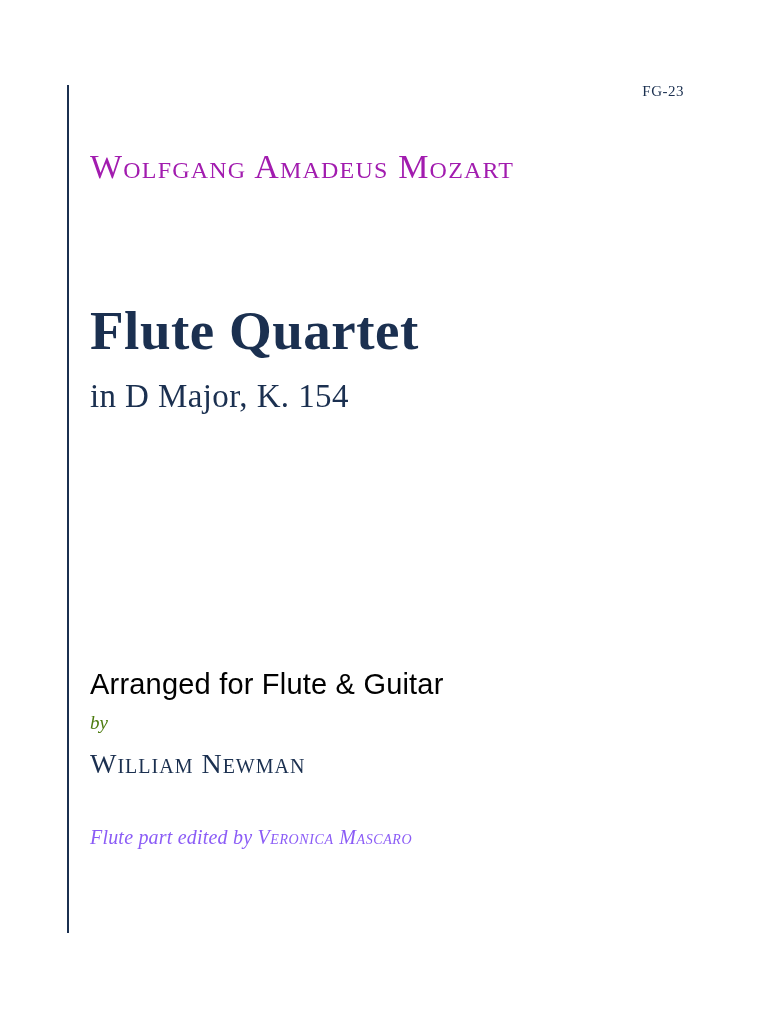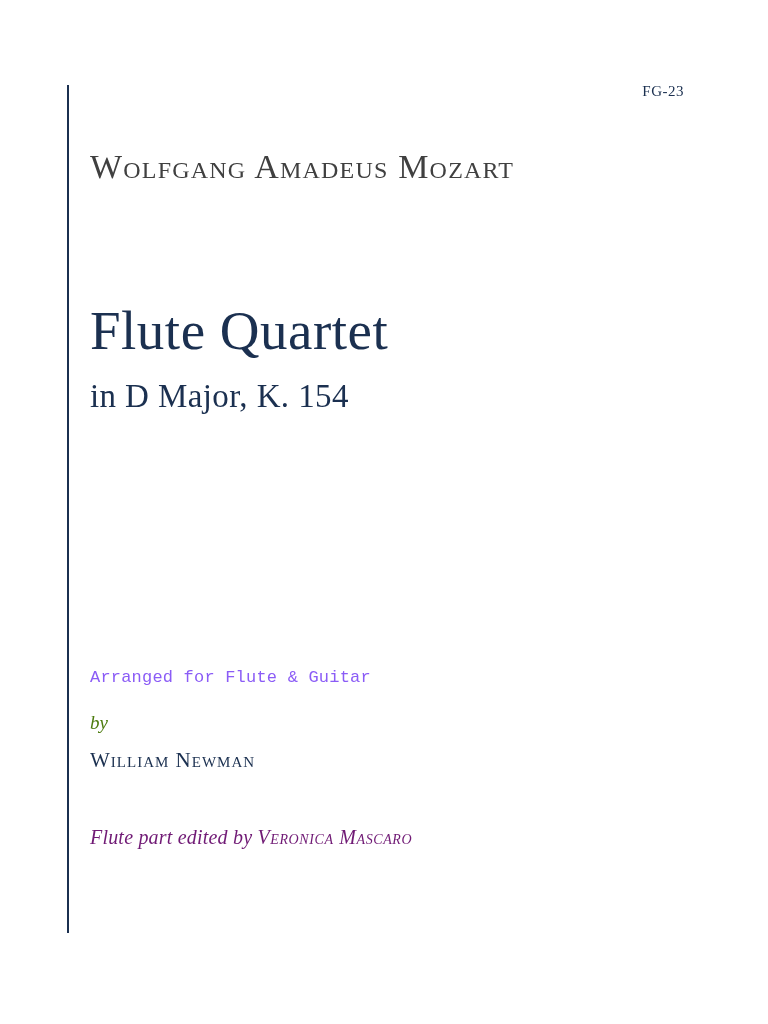"Wolfgang Amadeus Mozart" .composer { color: #404040 -> #a21caf }
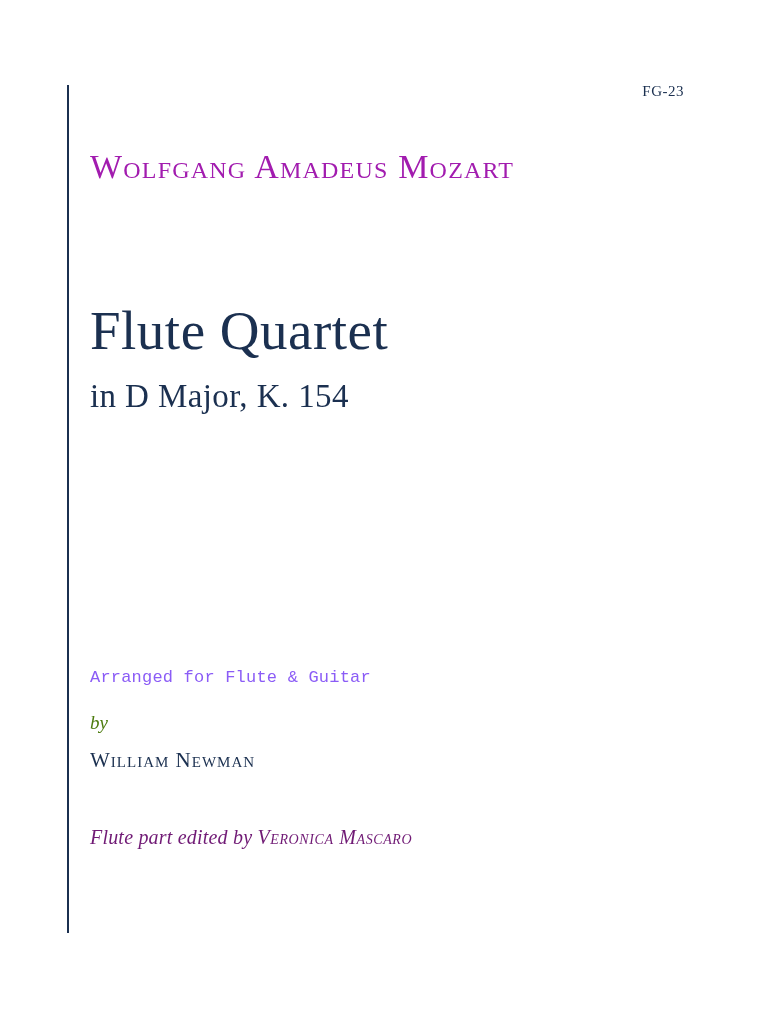"Flute Quartet" .work-title { font-weight: normal -> bold }
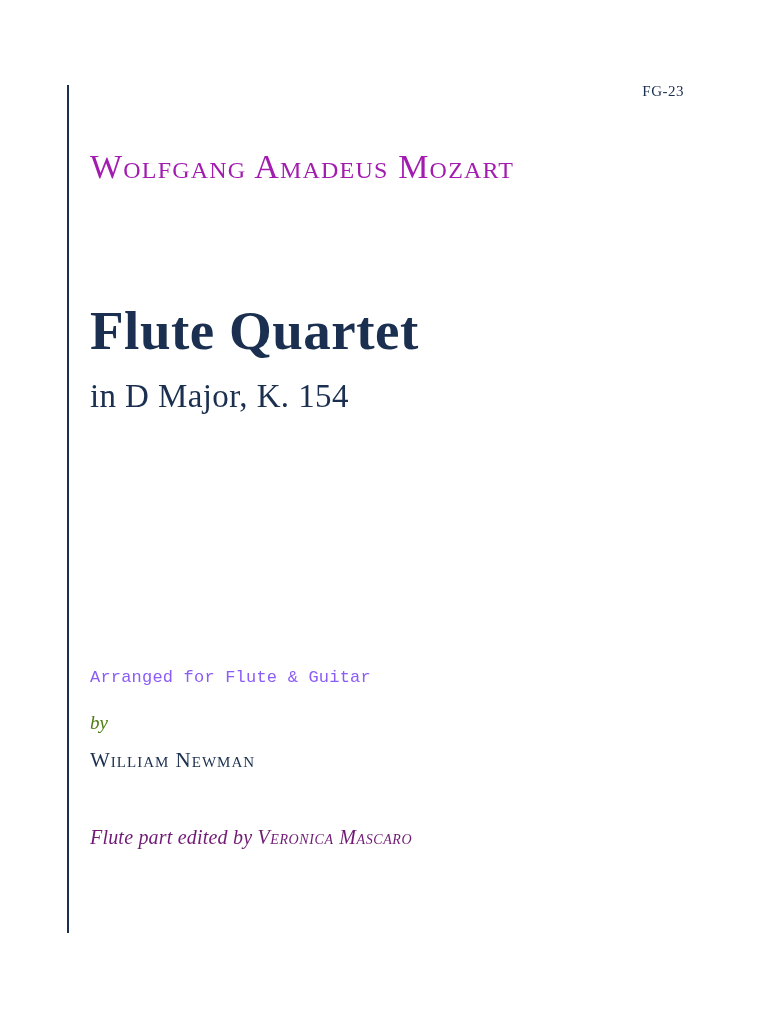"Arranged for Flute & Guitar" .arrangement { color: #8b5cf6 -> #000000; font-family: Liberation Mono, monospace -> Liberation Sans, sans-serif; font-size: 17px -> 29px }
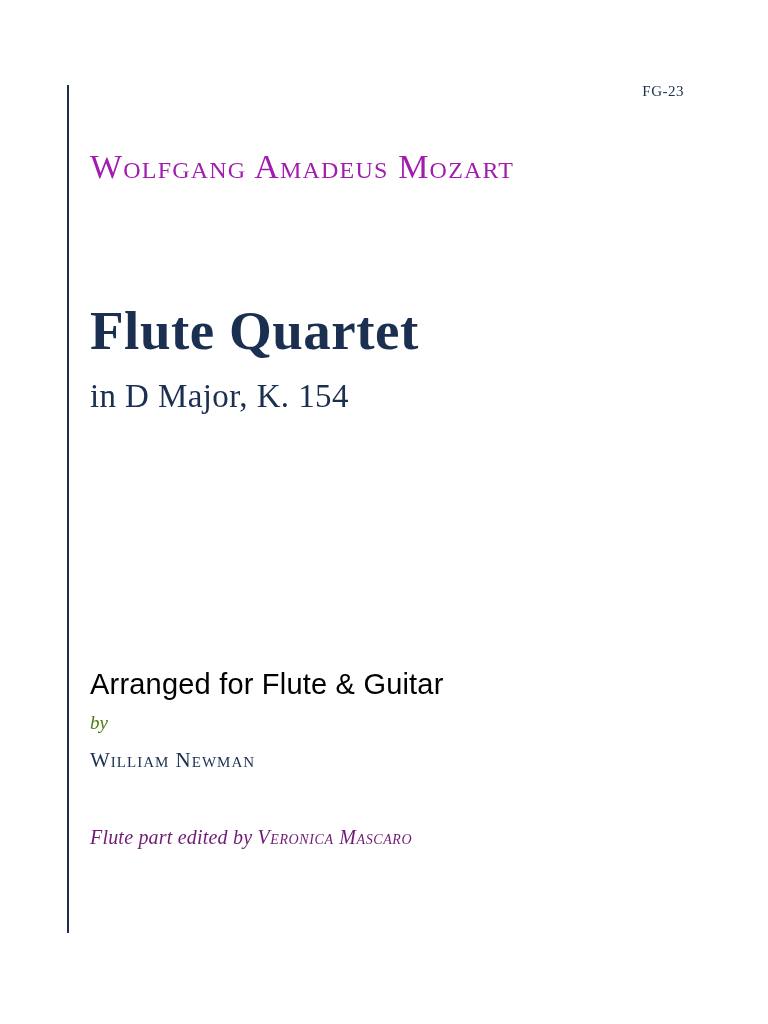"William Newman" .arranger { font-size: 21px -> 28px }
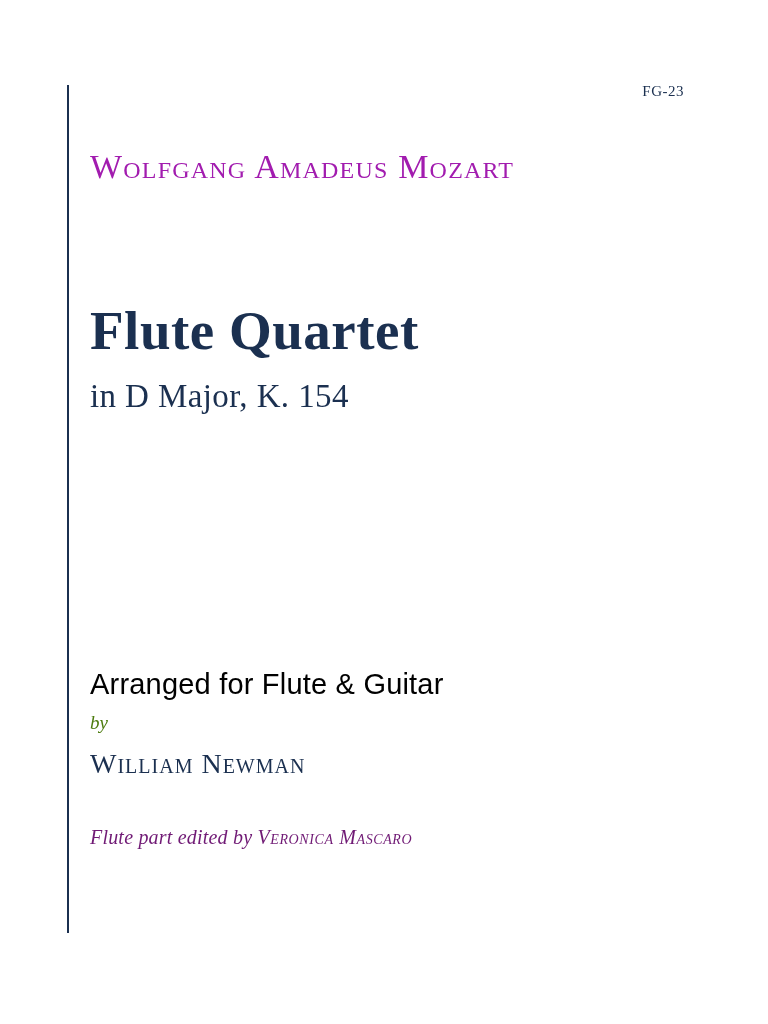"Flute part edited by Veronica" .editor-note { color: #701a75 -> #8b5cf6 }
